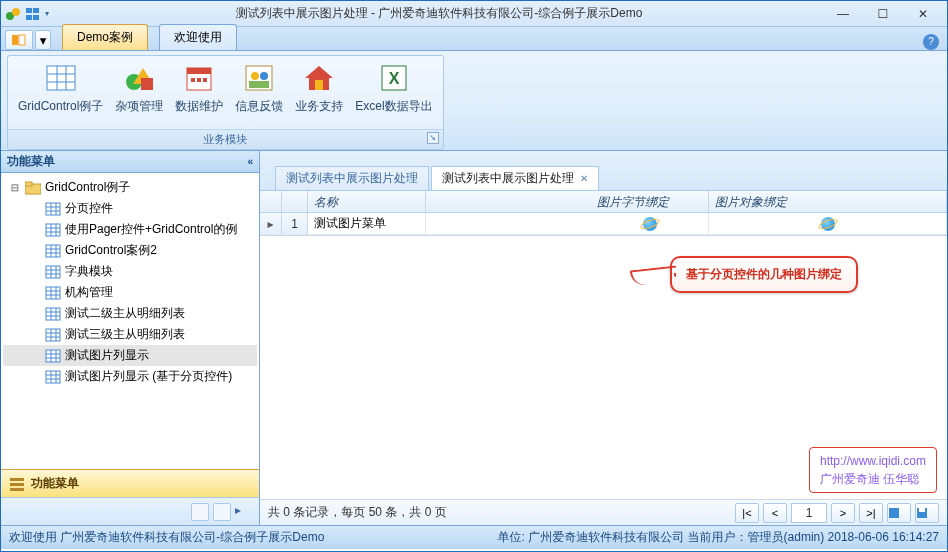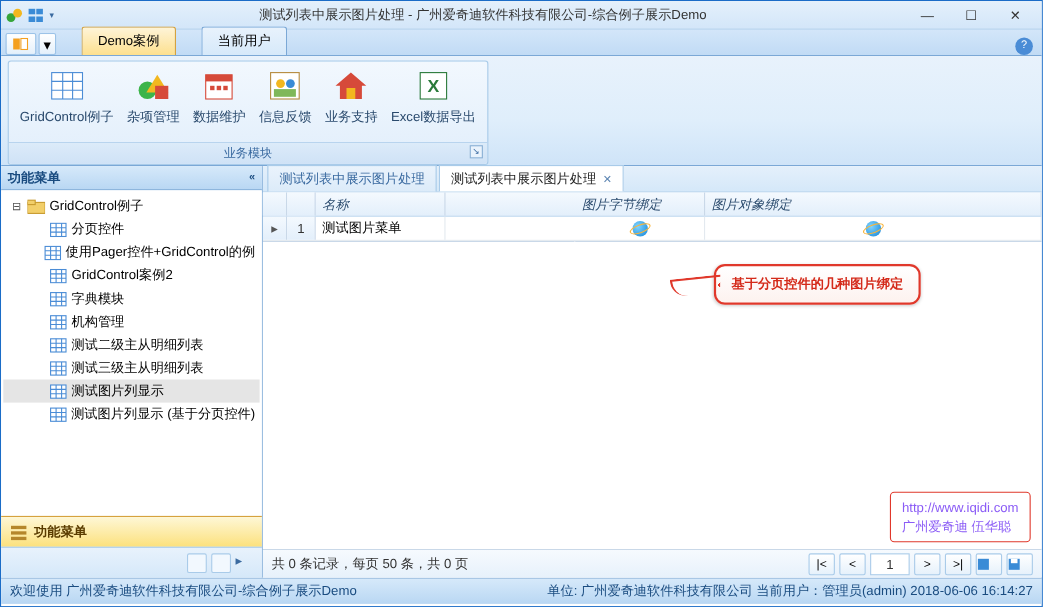"Demo案例" .menustrip .tab { margin-left: 23px -> 11px }
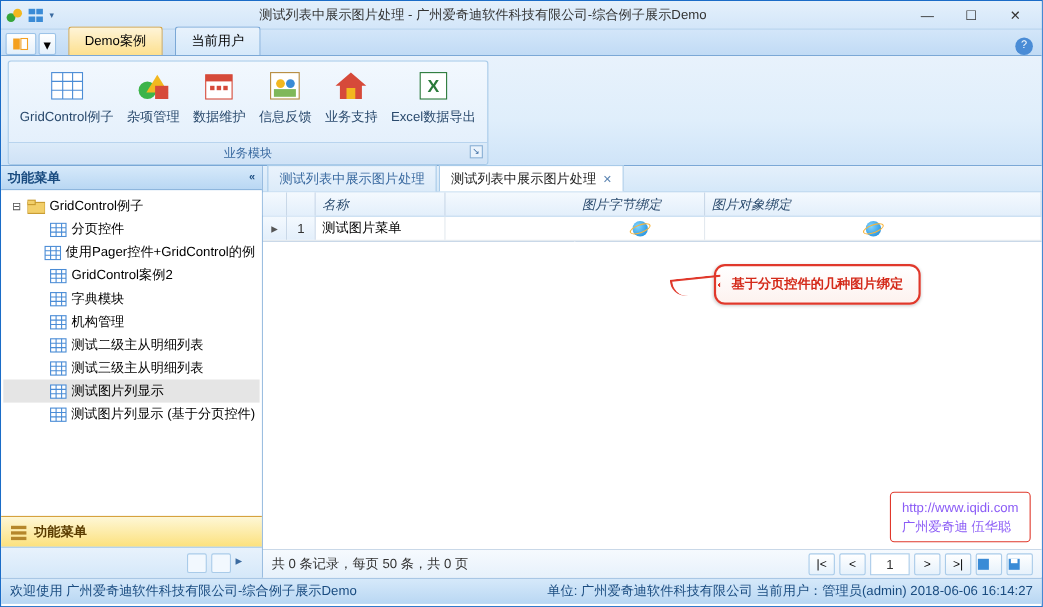"当前用户" div.tab { text: 当前用户 -> 欢迎使用 }
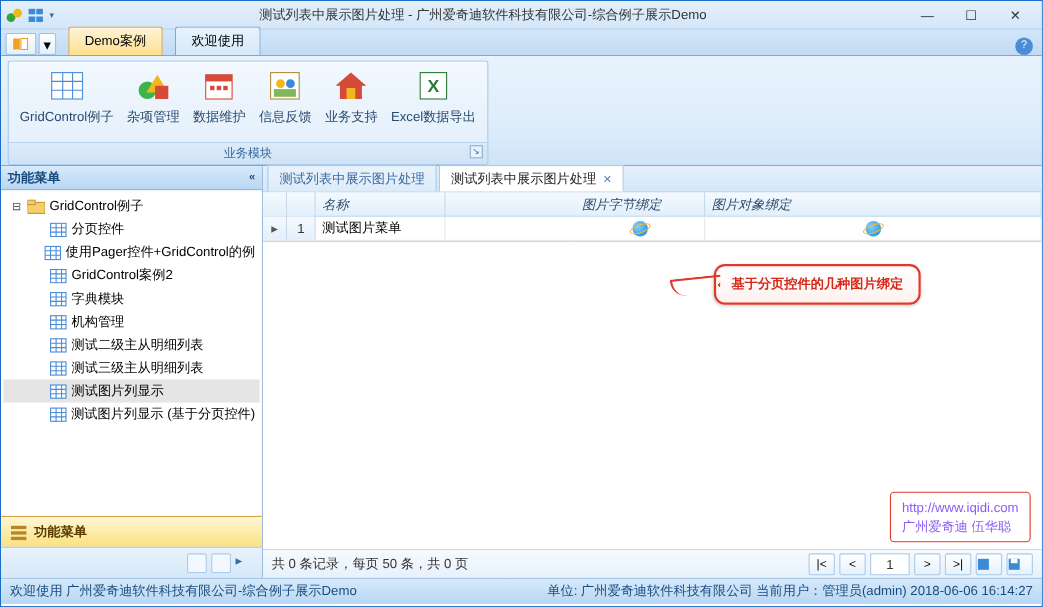"功能菜单" .sidecol { width: 238px -> 259px }
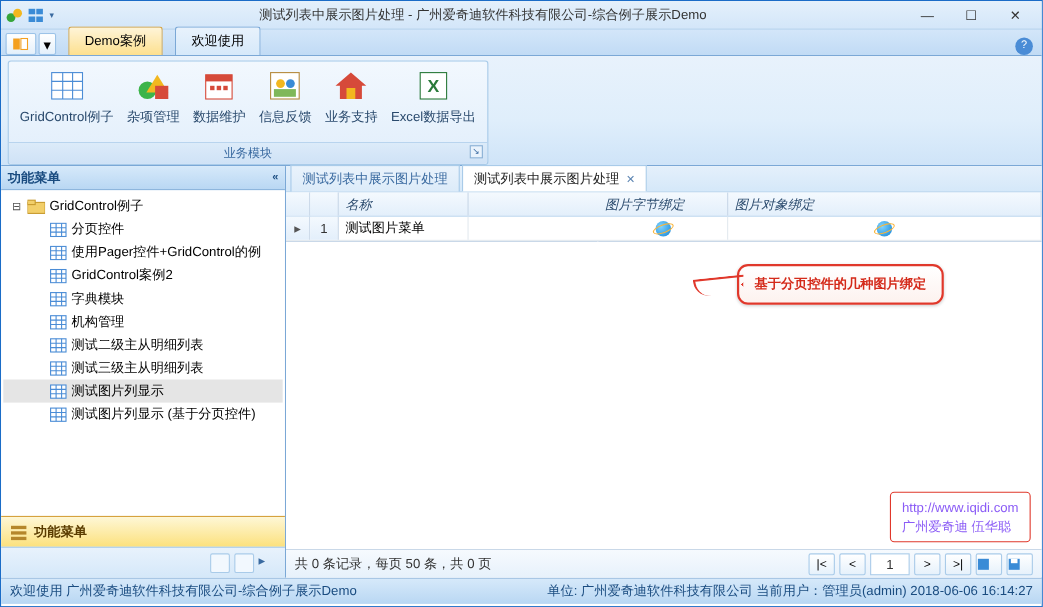"测试列表中展示图片处理" .doctabs { height: 24px -> 40px; padding-left: 4px -> 15px }
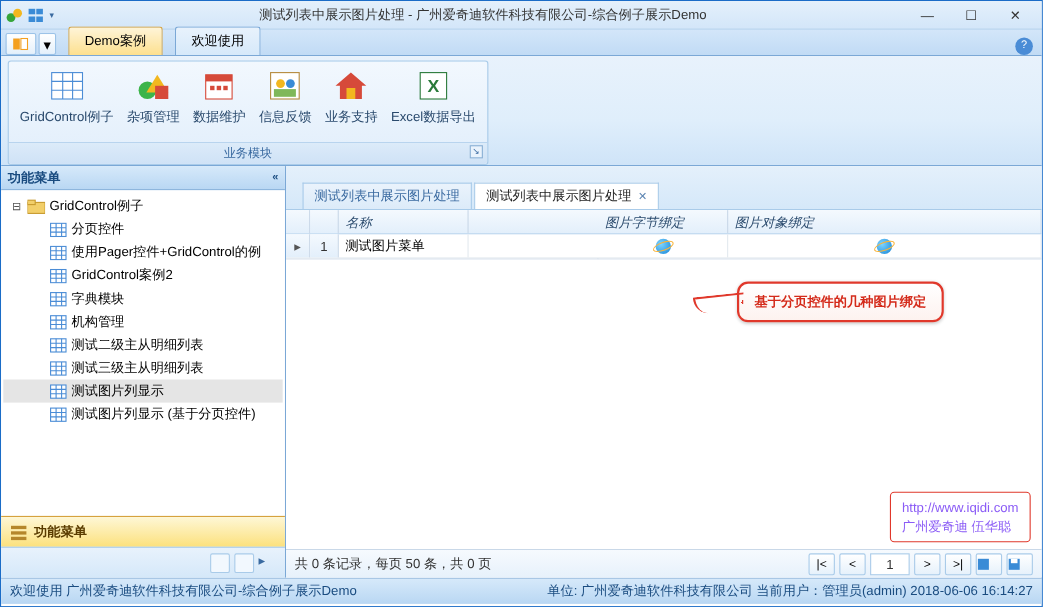"图片字节绑定" .col-b { margin-left: none -> 47px }
